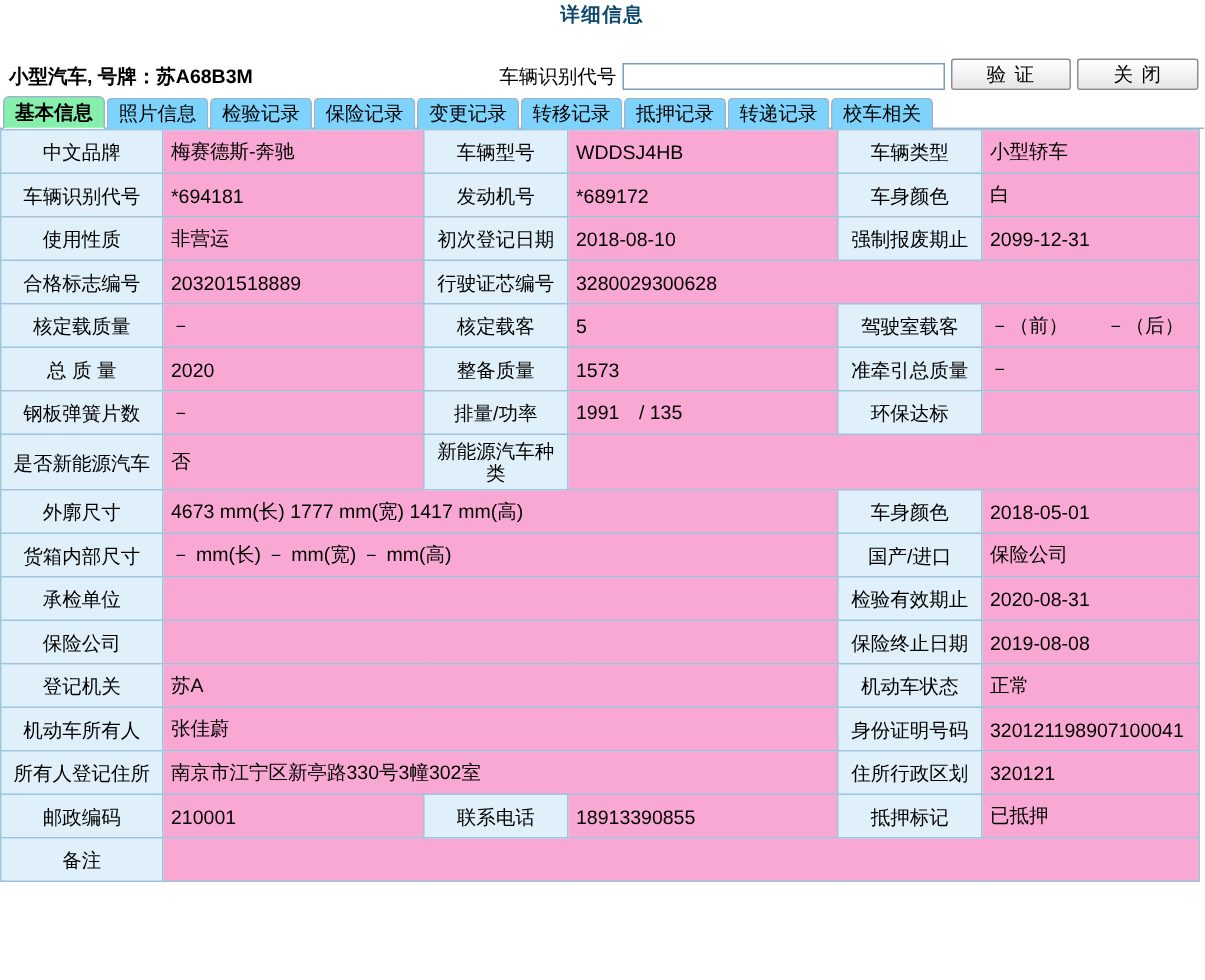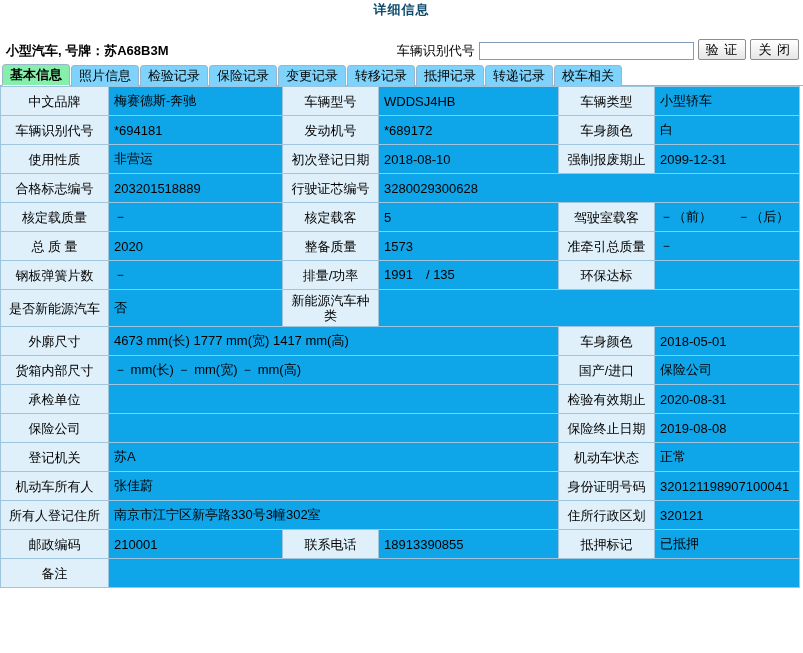"验 证" .btn { padding: 1px 7px -> 1px 23px }
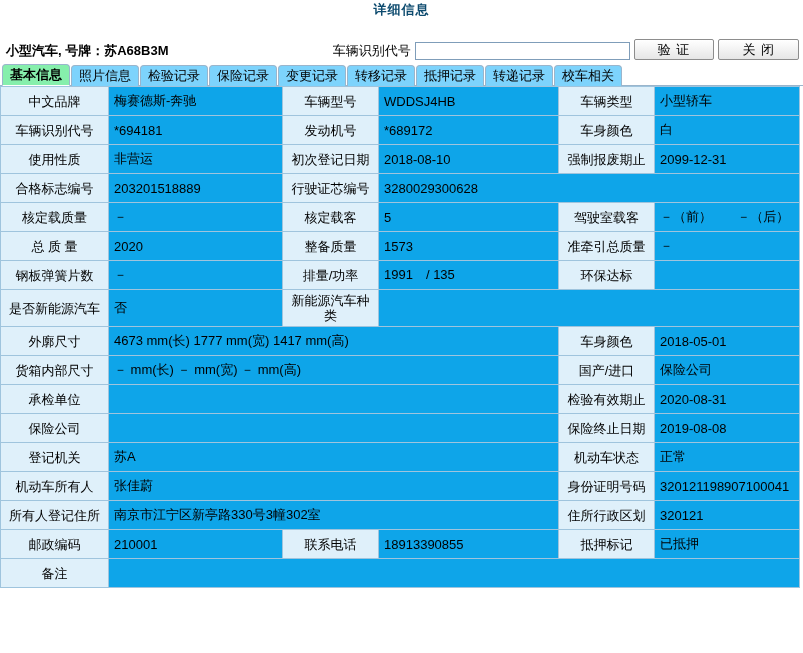"梅赛德斯-奔驰" td.val { background: #0ea5e9 -> #f9a8d4 }
